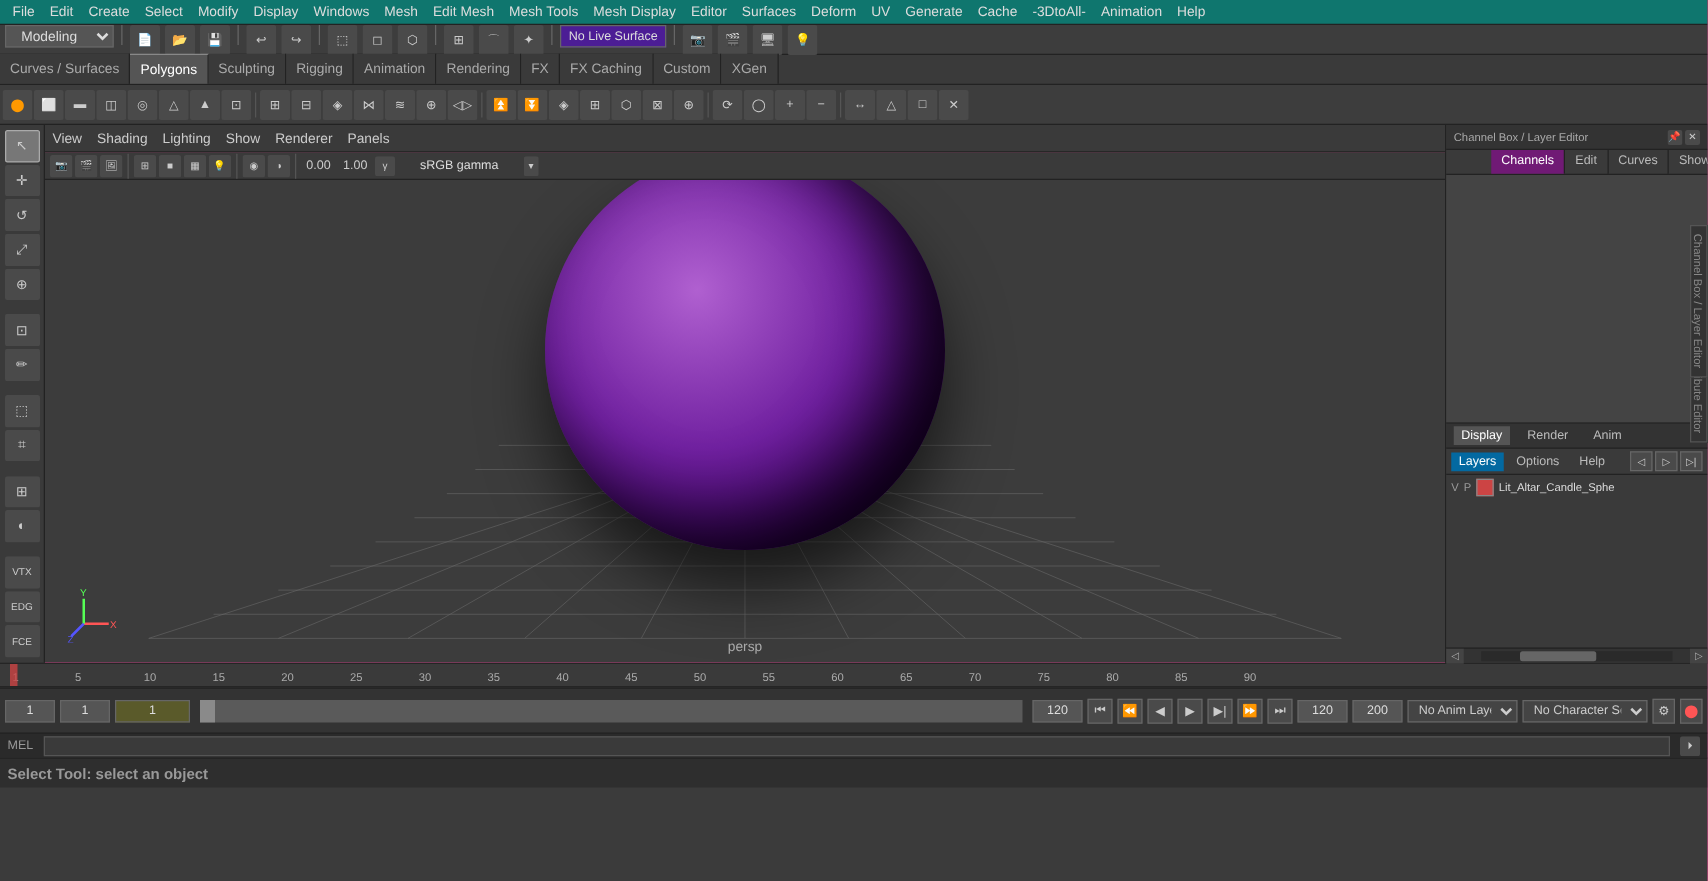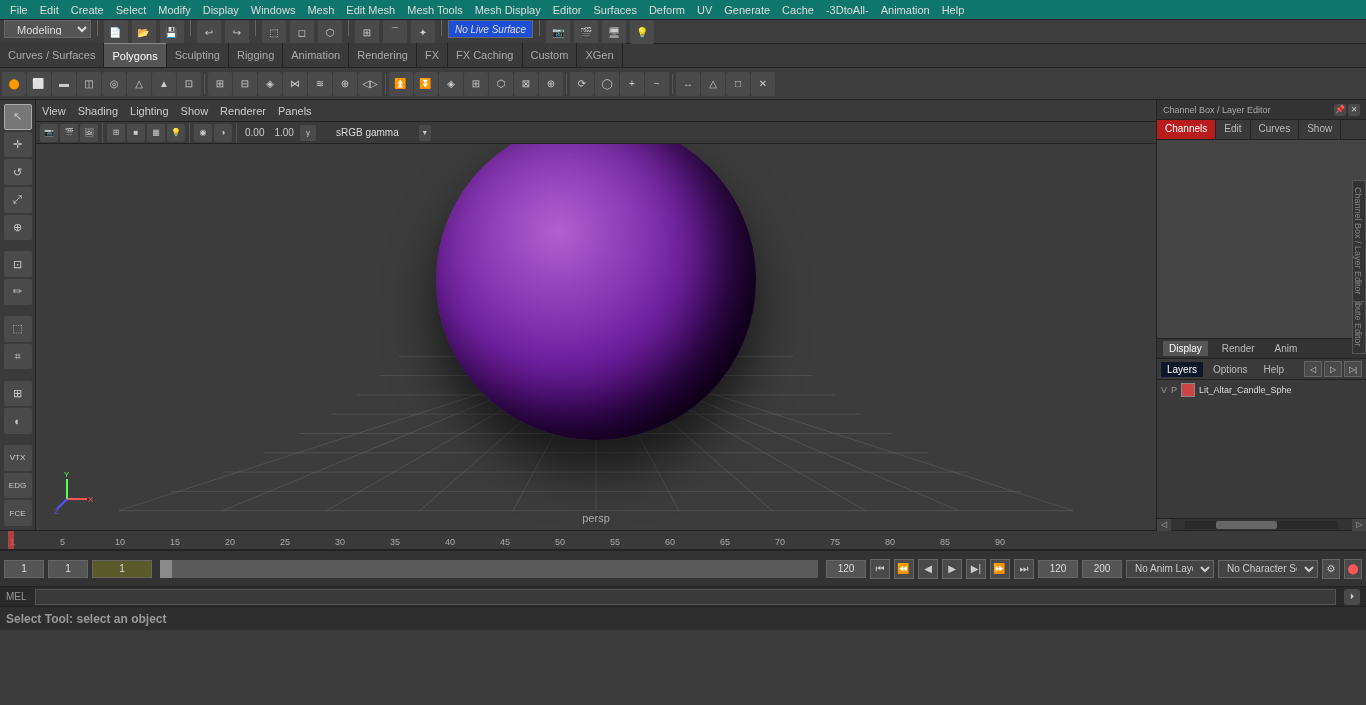"No Live Surface" .toolbar-btn { background: #1d4ed8 -> #4c1d95; font-style: italic -> none }
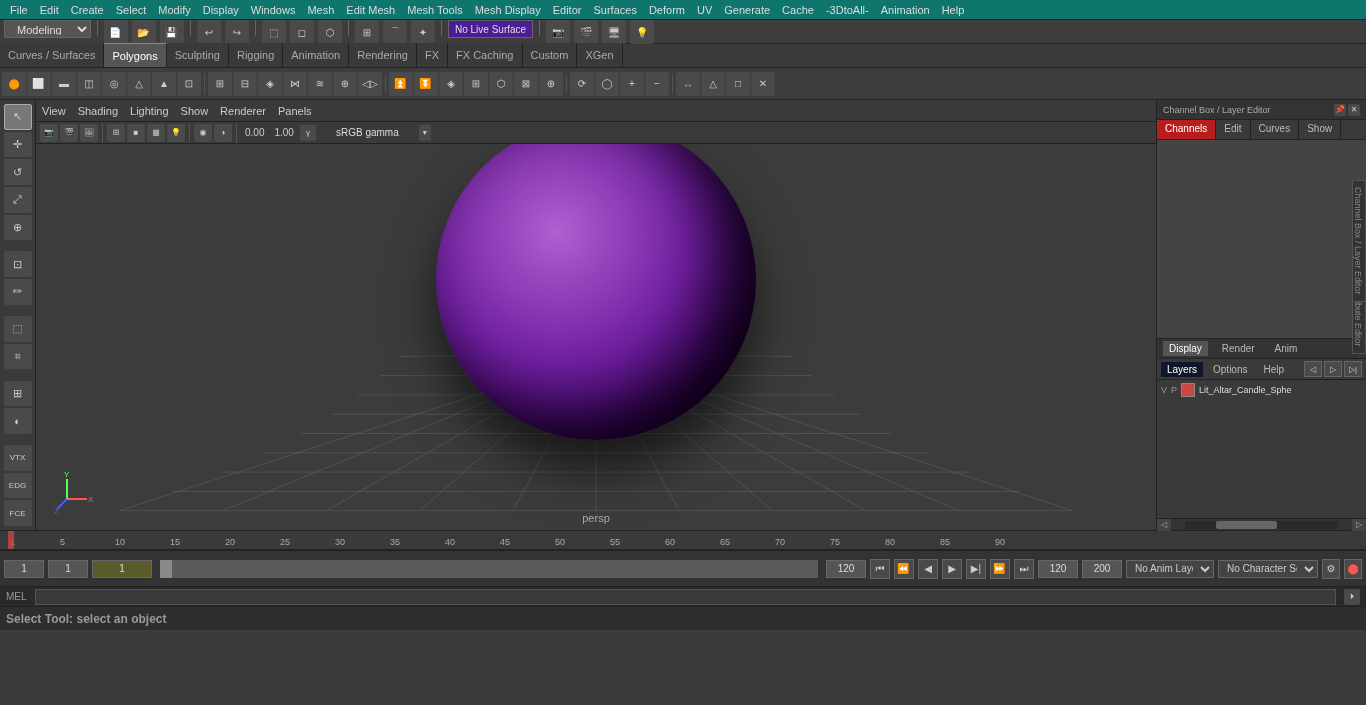"Channels" .channel-tab.active { background: #b91c1c -> #701a75; margin-left: none -> 36px }
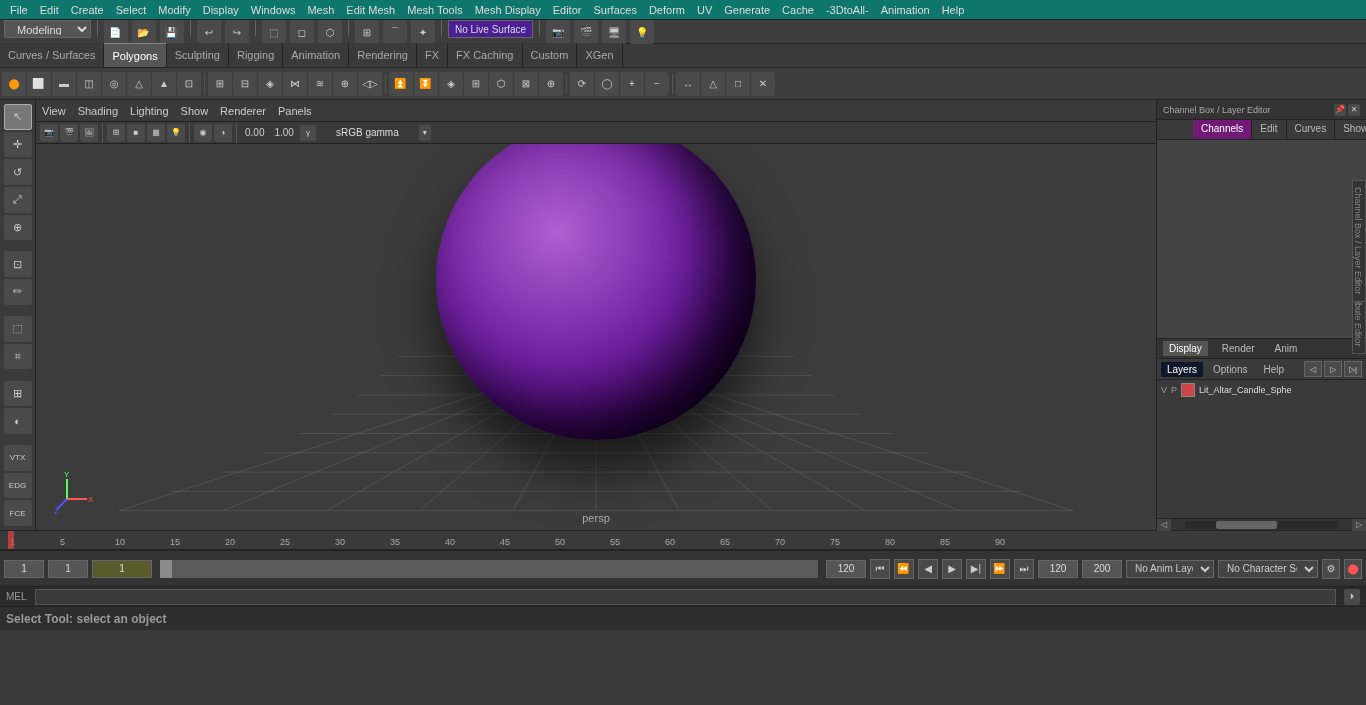"Layers" span.layer-tab { background: #0f172a -> #0369a1 }
